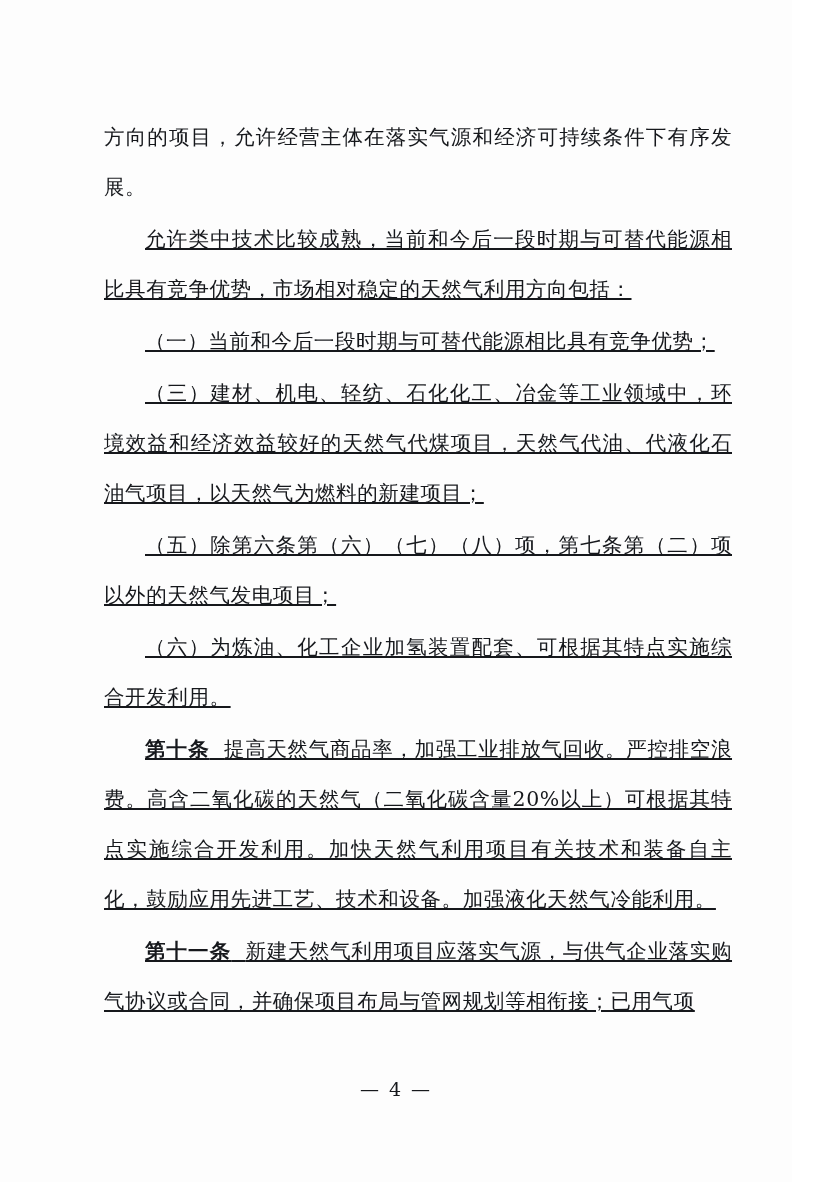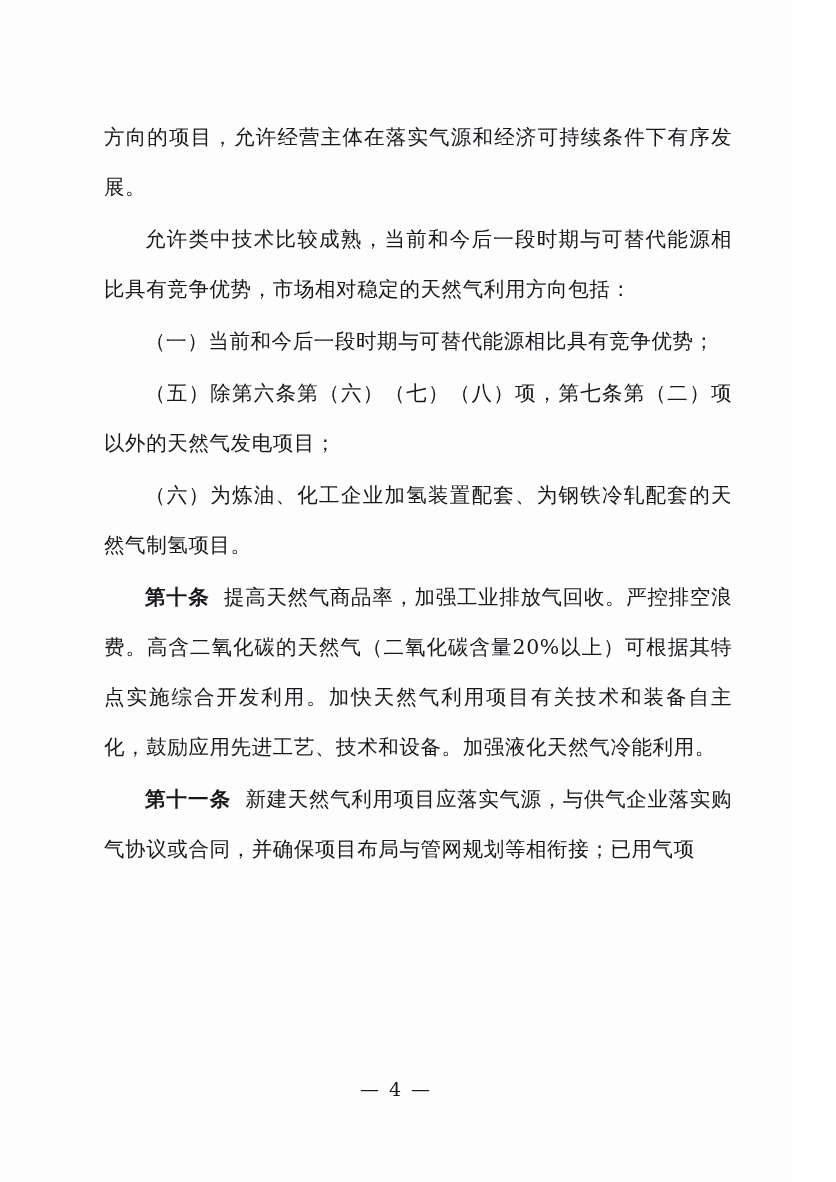"允许类中技术比较成熟，当前和今后一段时期与可替代能源相比具有竞争优势，市场相对稳" p.indent { text-decoration: none -> underline }
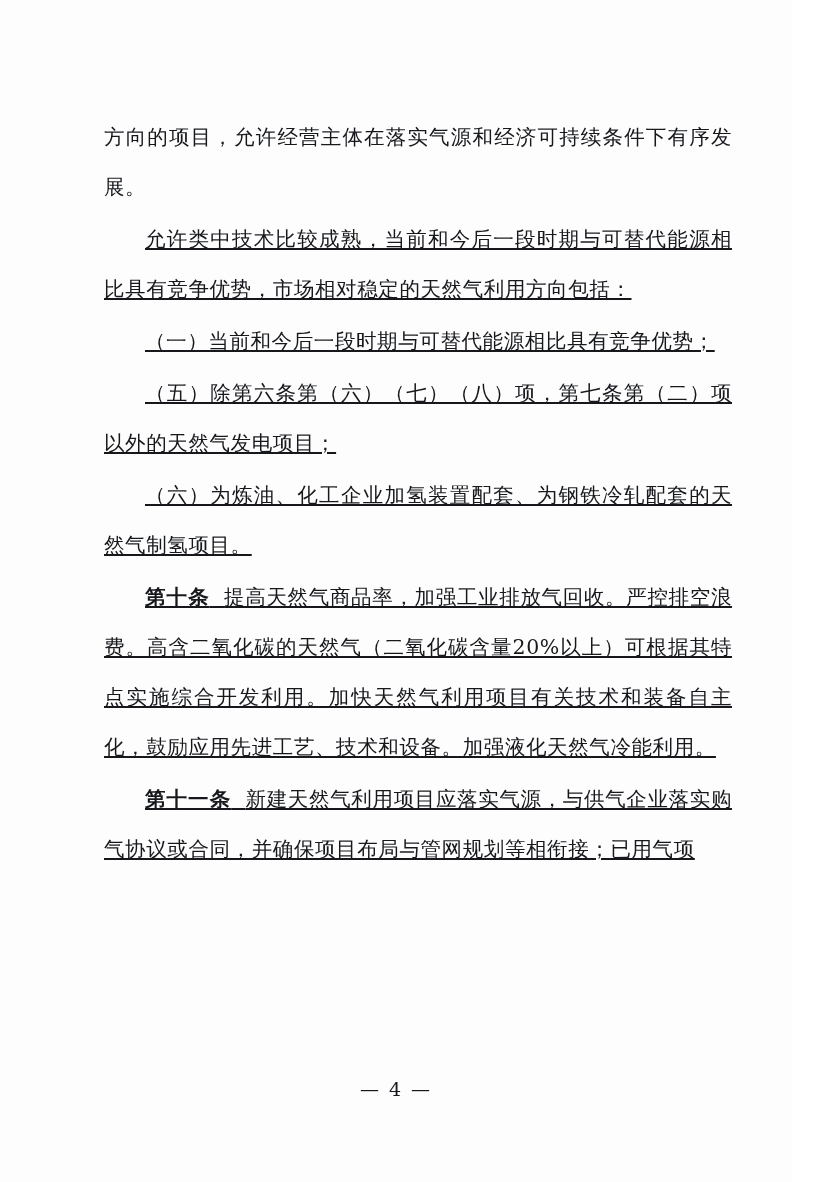"（三）建材、机电、轻纺、石化化工、冶金等工业领域中，环境效益和经济效益较好的天然" p.para { html: none -> <p>（三）建材、机电、轻纺、石化化工、冶金等工业领域中，环境效益和经济效益较好的天然气代煤项目，天然气代油、代液化石油气项目，以天然气为燃料的新建项目；</p> }
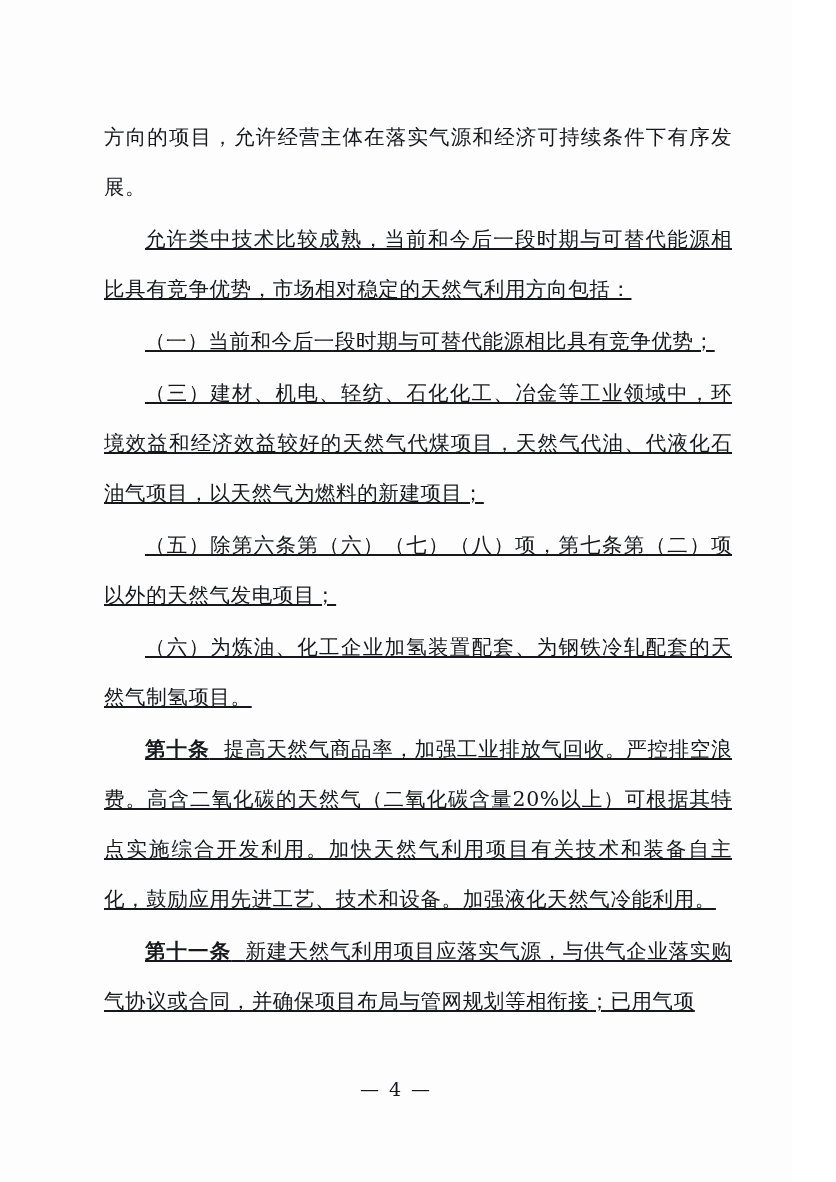"（六）为炼油、化工企业加氢装置配套、为钢铁冷轧配套的天然气制氢项目。" p.para { text: 为钢铁冷轧配套的天然气制氢项目 -> 可根据其特点实施综合开发利用 }
